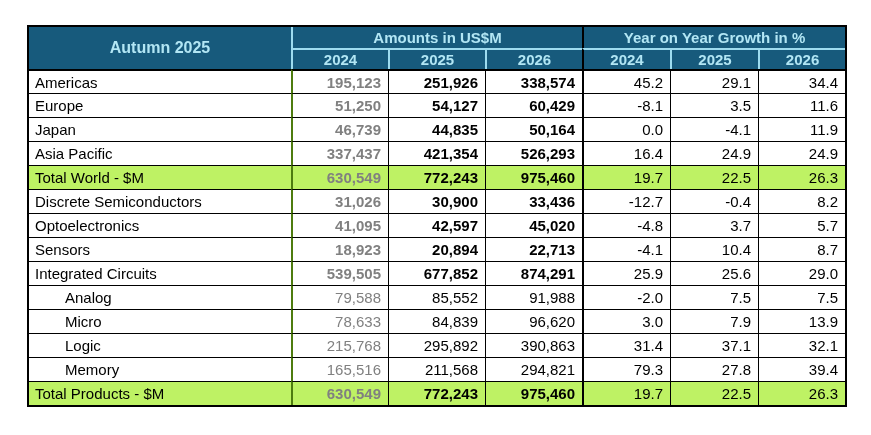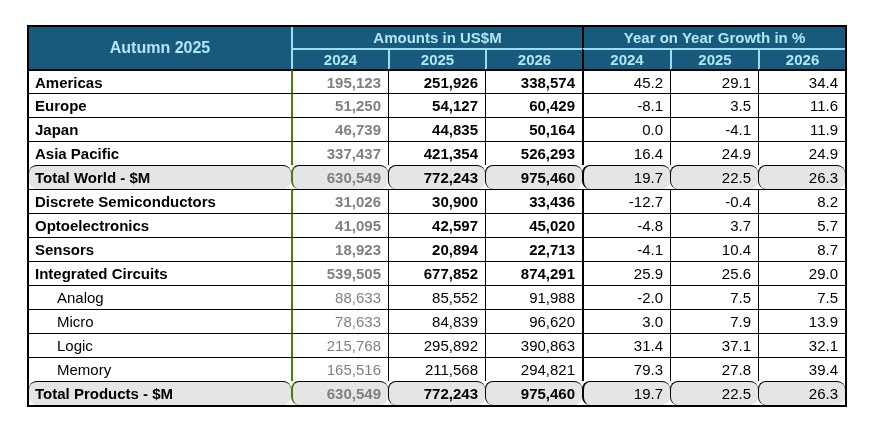"Americas" td.lbl { font-weight: bold -> normal }
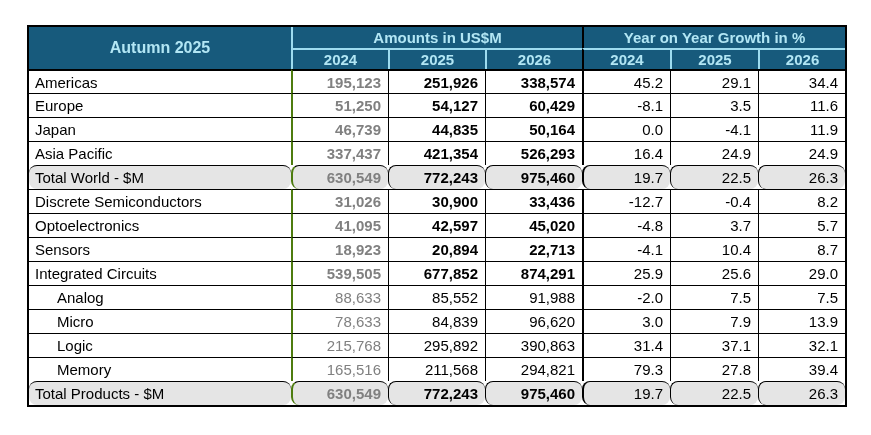"Total World - $M" tr.row-total td { background: #e5e5e5 -> #bef264; border-radius: 8px -> none }
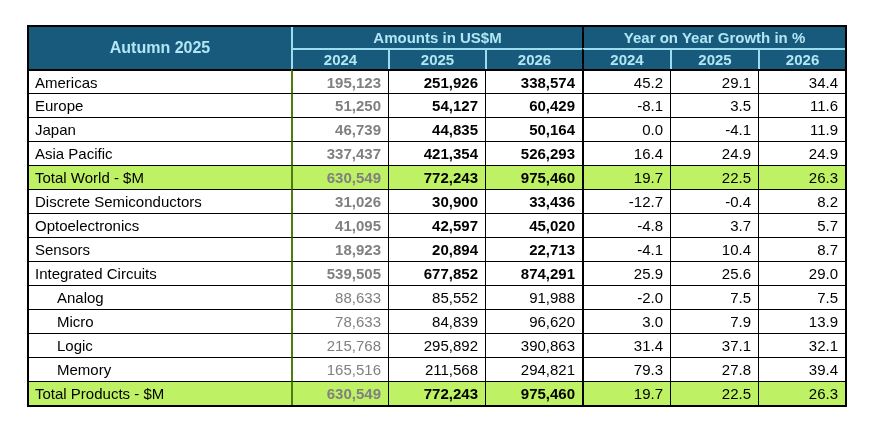"Analog" tr.row-sub td.lbl { padding-left: 28px -> 36px }
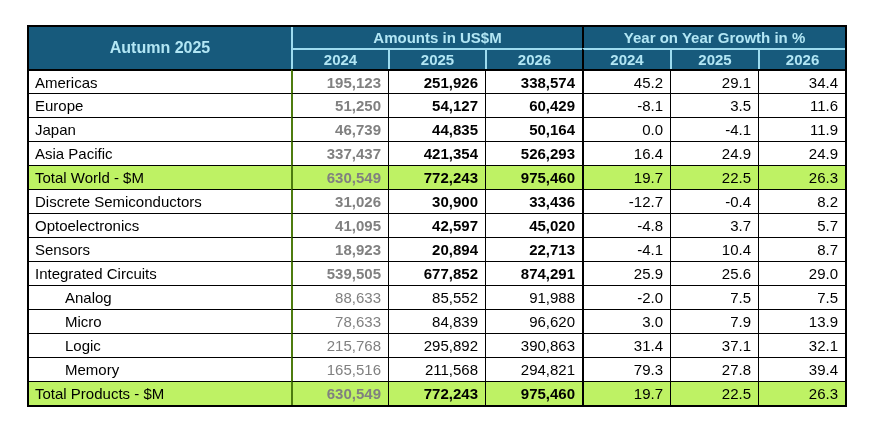"88,633" td.amt { text: 88,633 -> 79,588 }
